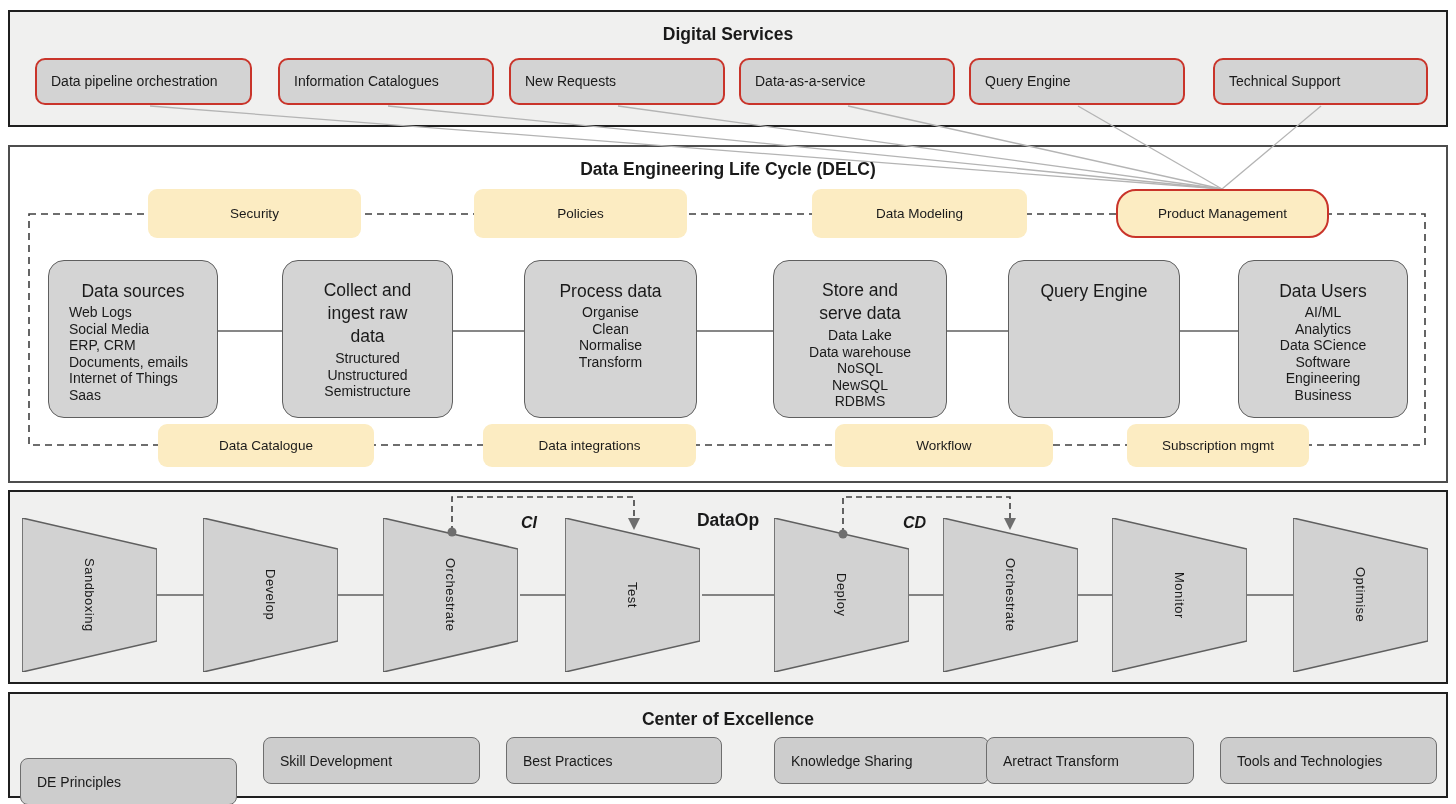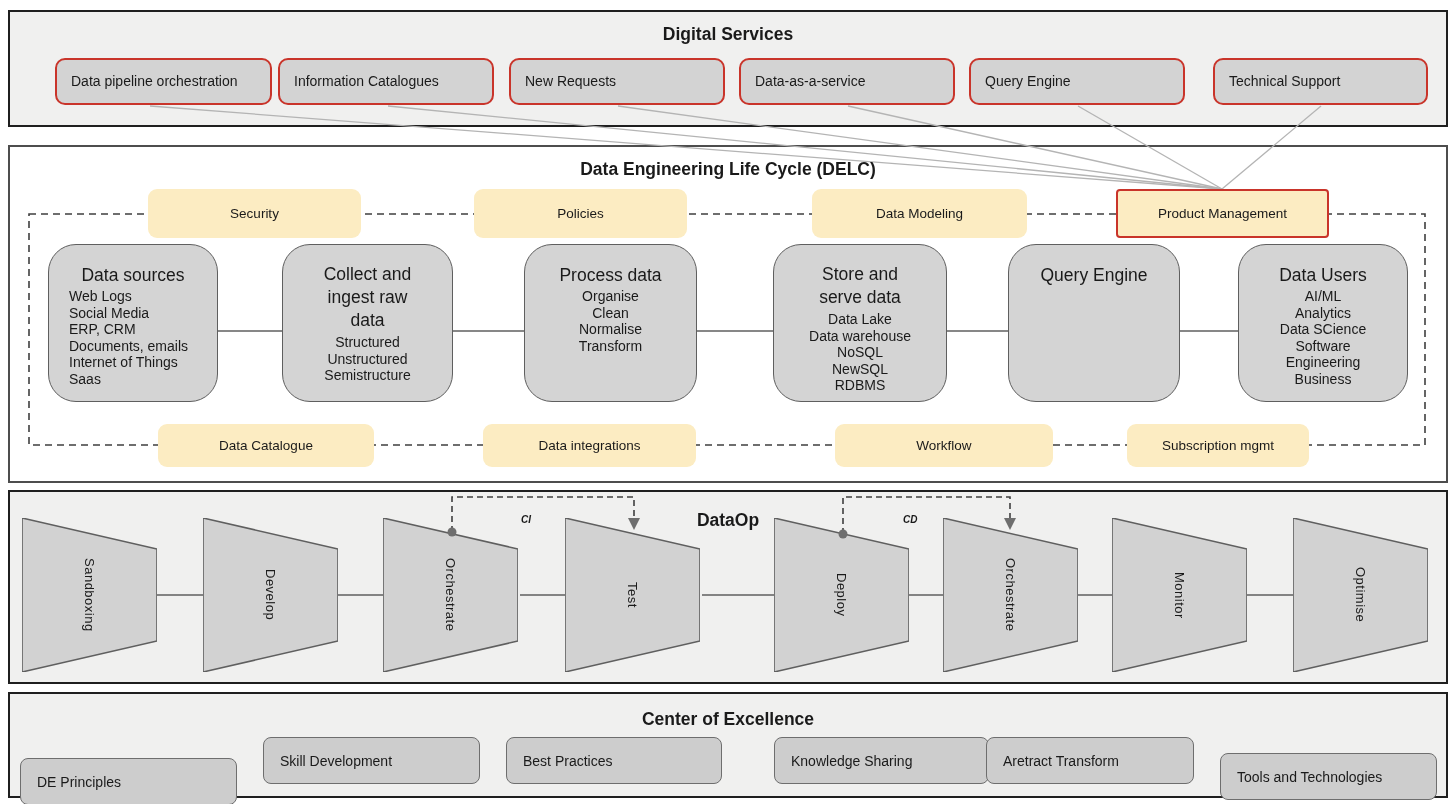"Data pipeline orchestration" div.ds-box { margin-left: 20px -> none }
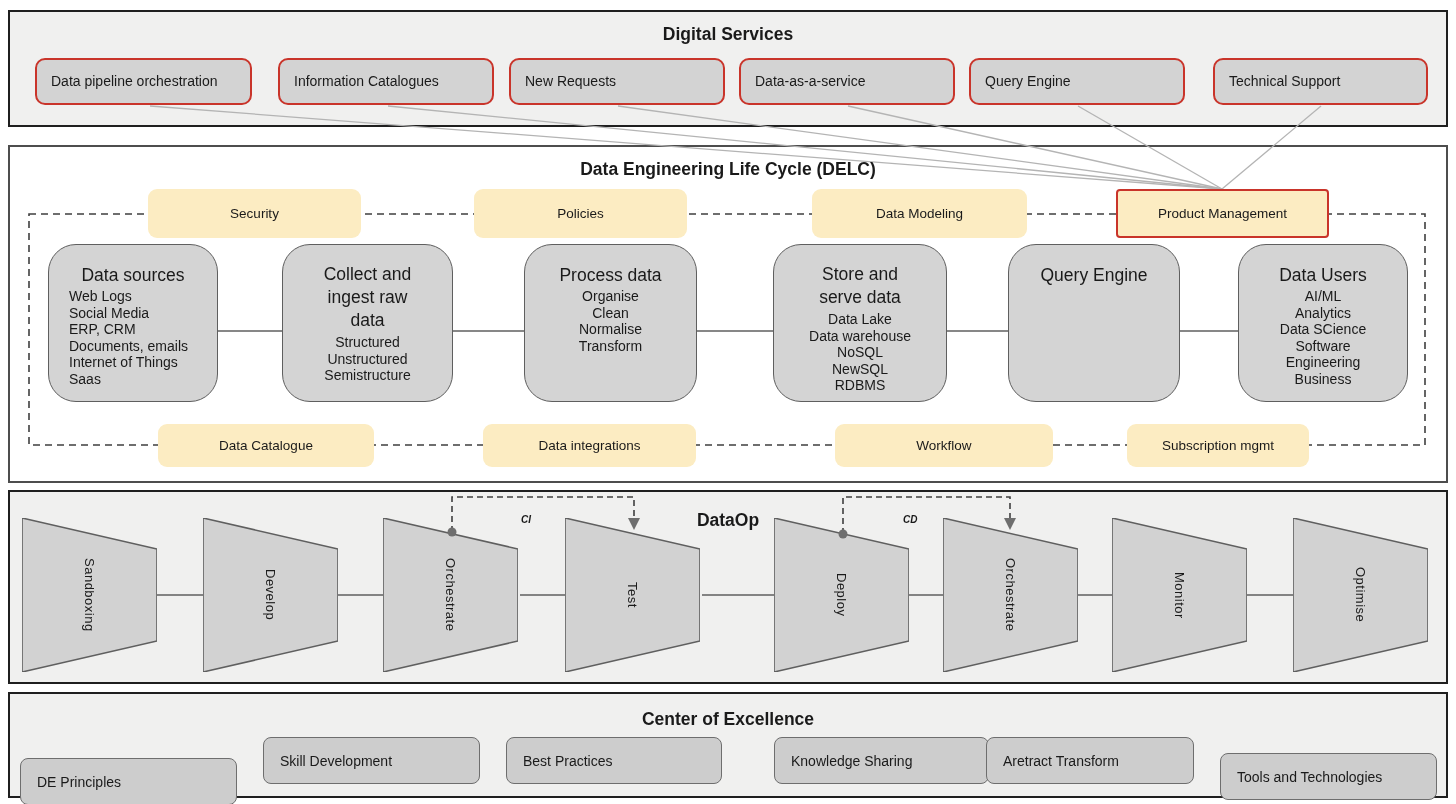"Product Management" .badge-red { border-radius: 4px -> 20px }
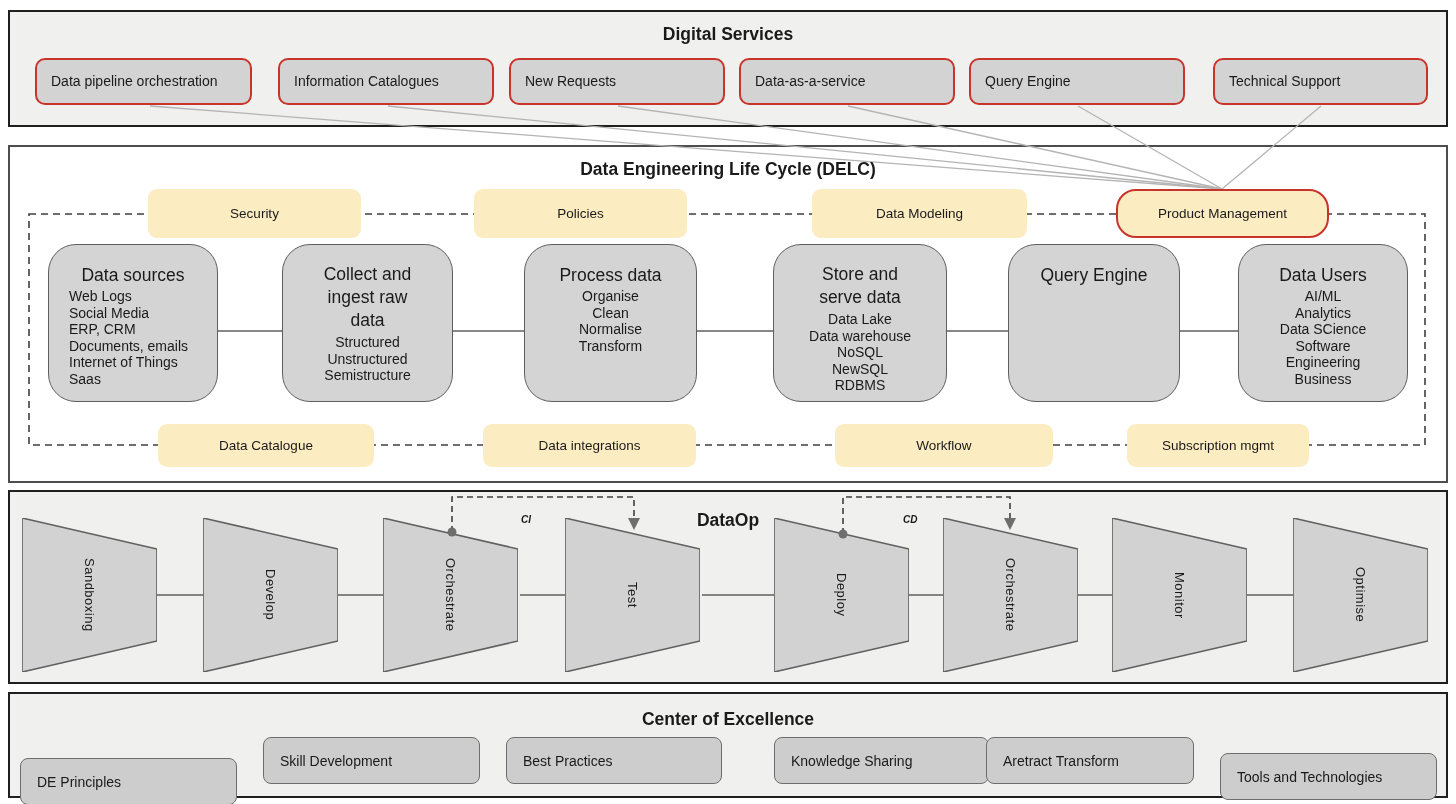"Data sources" .stage { border-radius: 28px -> 16px; top: 244px -> 260px }
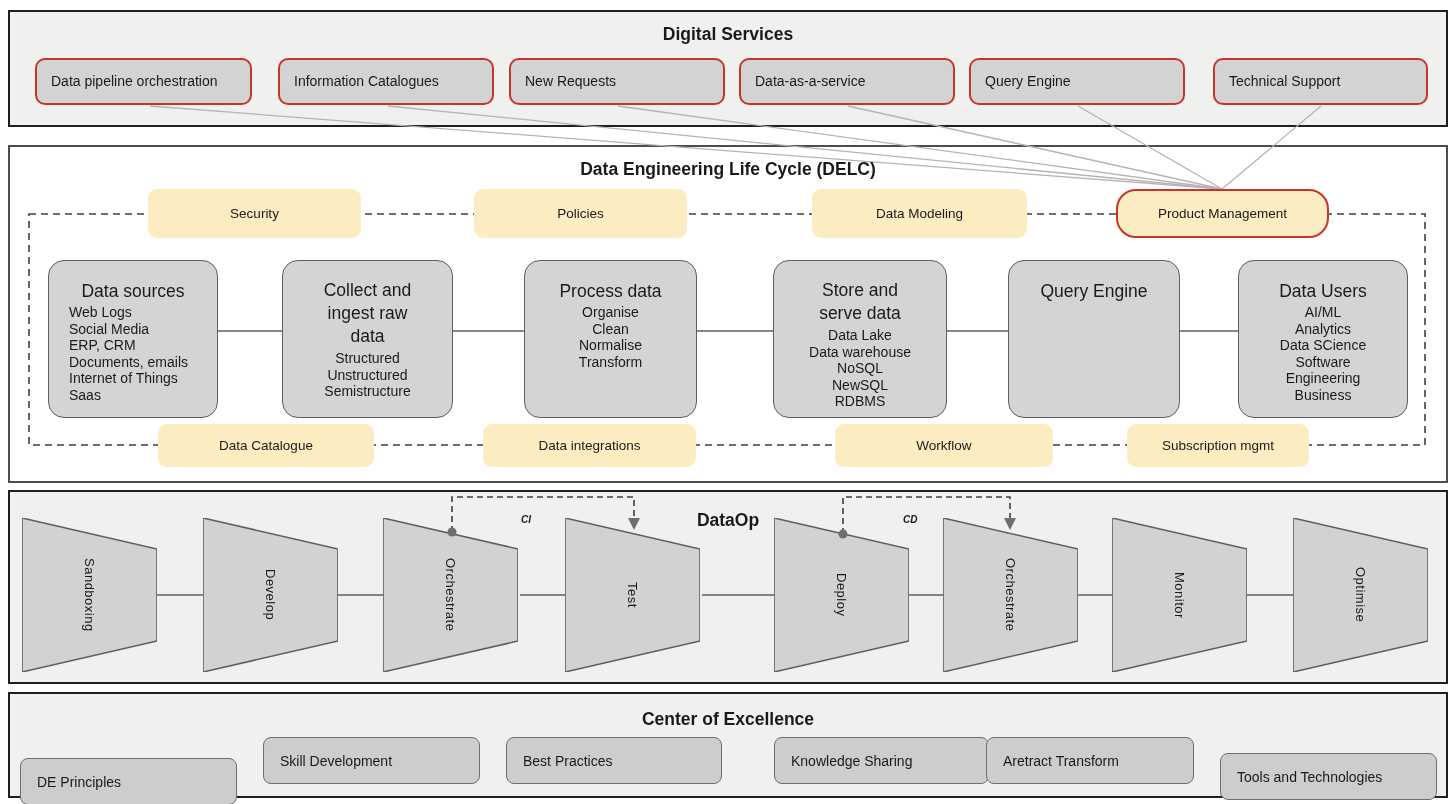"CI" .cicd { font-size: 10px -> 16px }
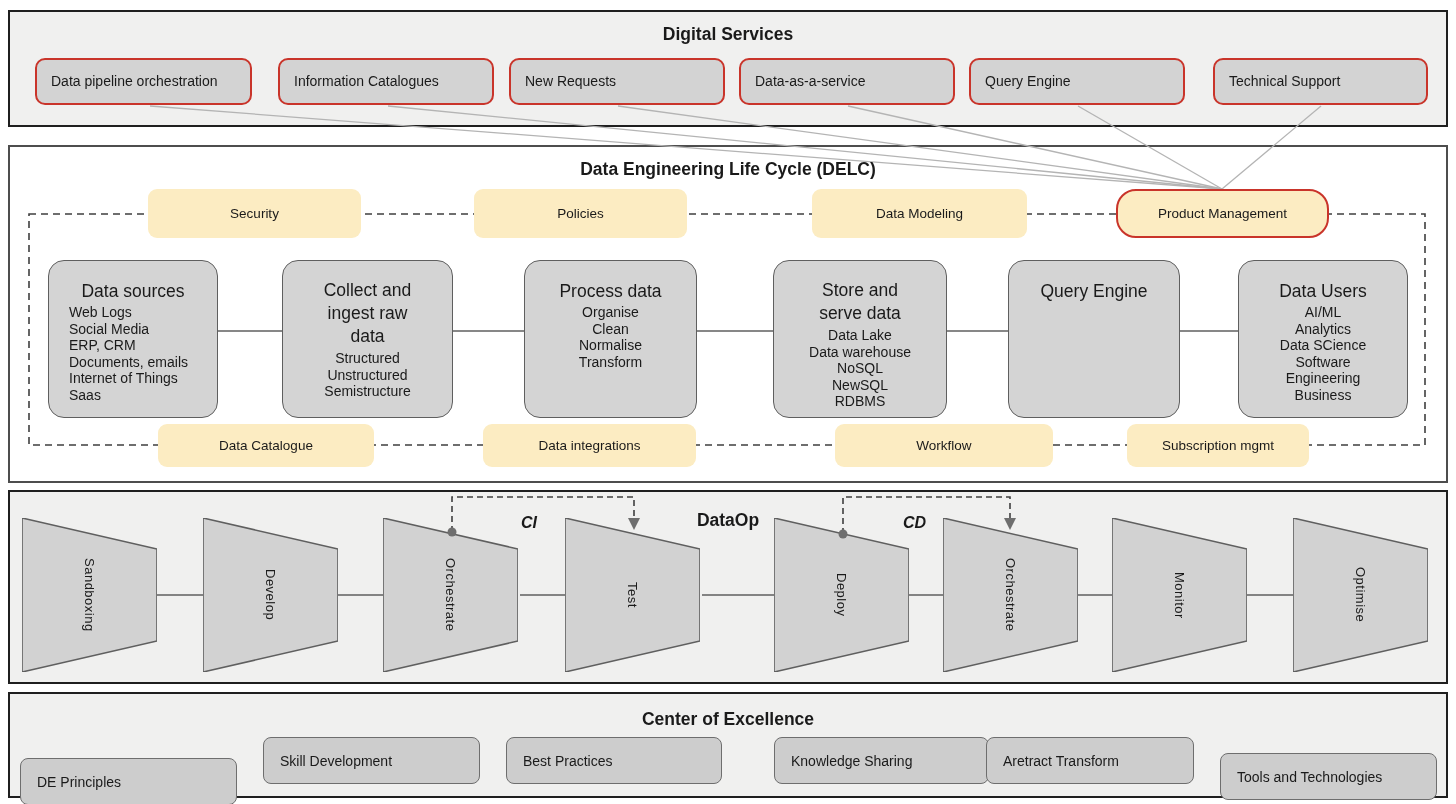"Tools and Technologies" div.coe-box { margin-top: 16px -> none }
